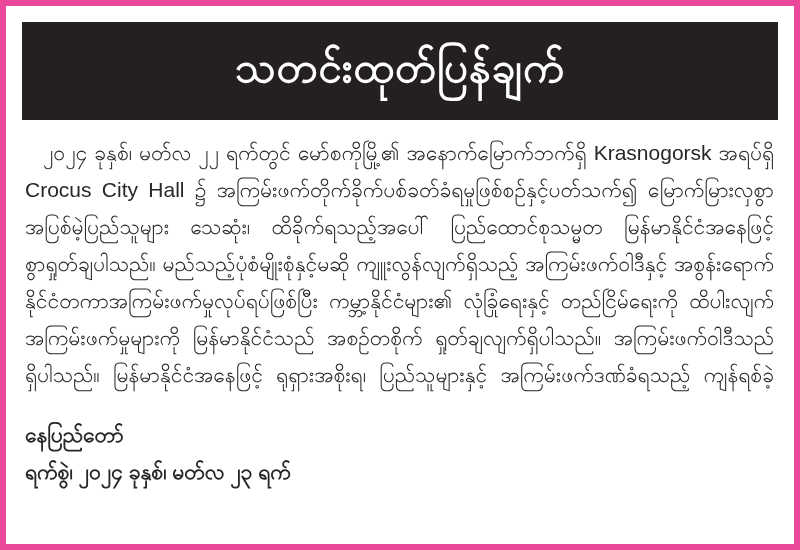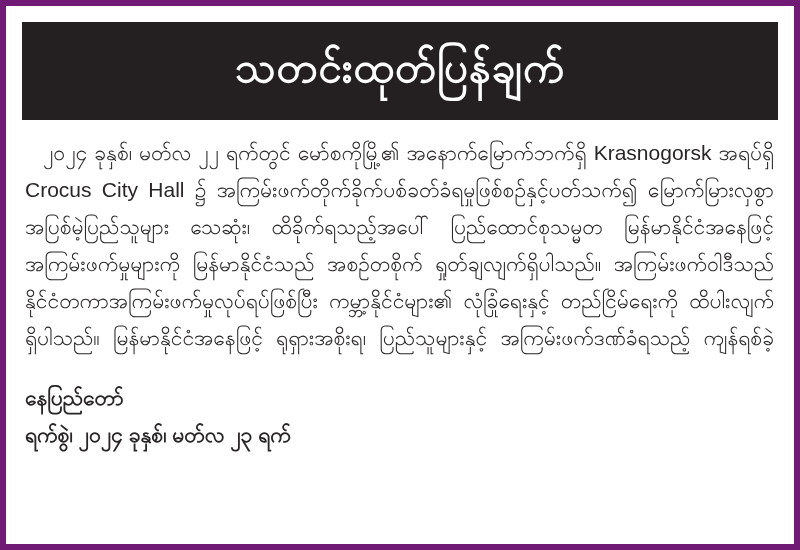"သတင်းထုတ်ပြန်ချက်" .page { border: 6px solid #701a75 -> 6px solid #ec4899 }
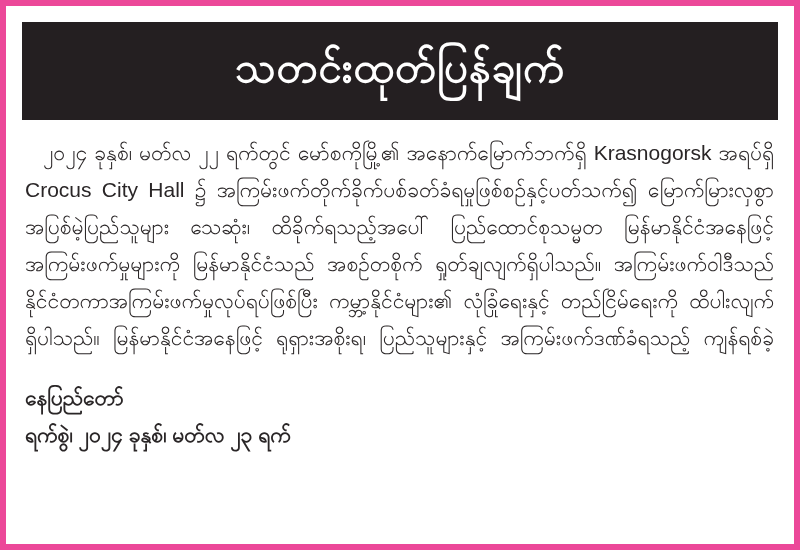"စွာရှုတ်ချပါသည်။" div.line { html: none -> <div>စွာရှုတ်ချပါသည်။ မည်သည့်ပုံစံမျိုးစုံနှင့်မဆို ကျူးလွန်လျက်ရှိသည့် အကြမ်းဖက်ဝါဒီနှင့် အစွန်းရောက်</div> }
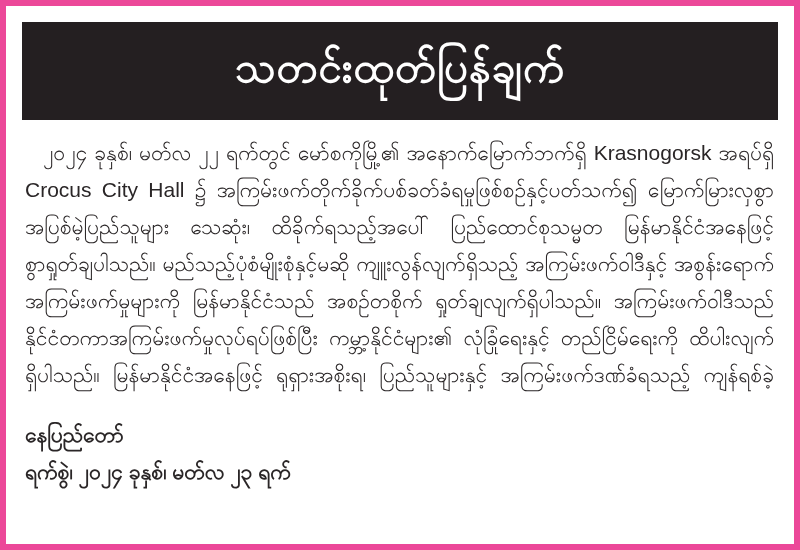"အကြမ်းဖက်မှုများကို မြန်မာနိုင်ငံသည်" div.line { order: before "နိုင်ငံတကာအကြမ်းဖက်မှုလုပ်ရပ်ဖြစ်ပြီး" -> after "နိုင်ငံတကာအကြမ်းဖက်မှုလုပ်ရပ်ဖြစ်ပြီး" }
